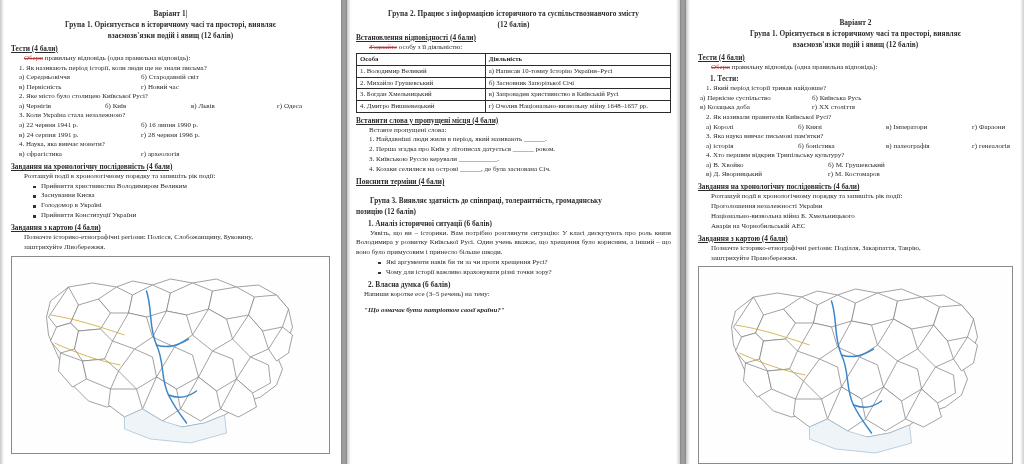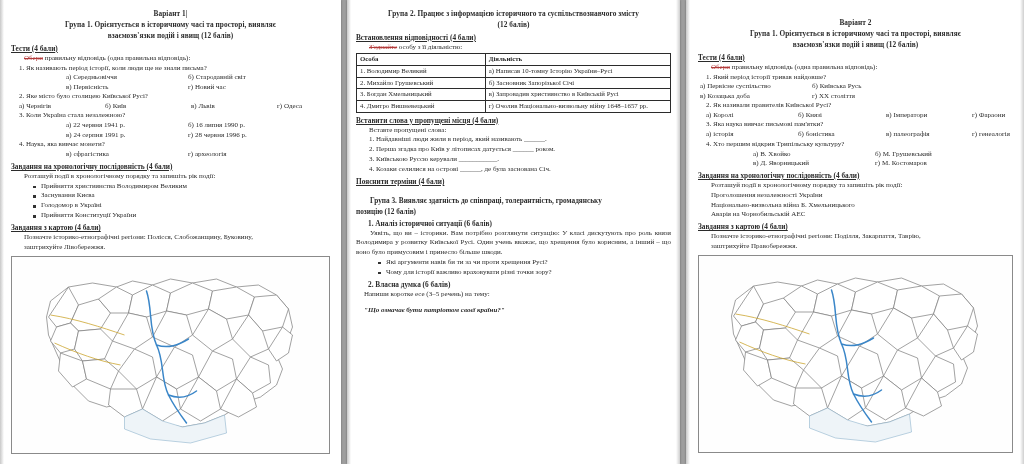"а) Середньовіччя" .w2-a { margin-left: 47px -> none }
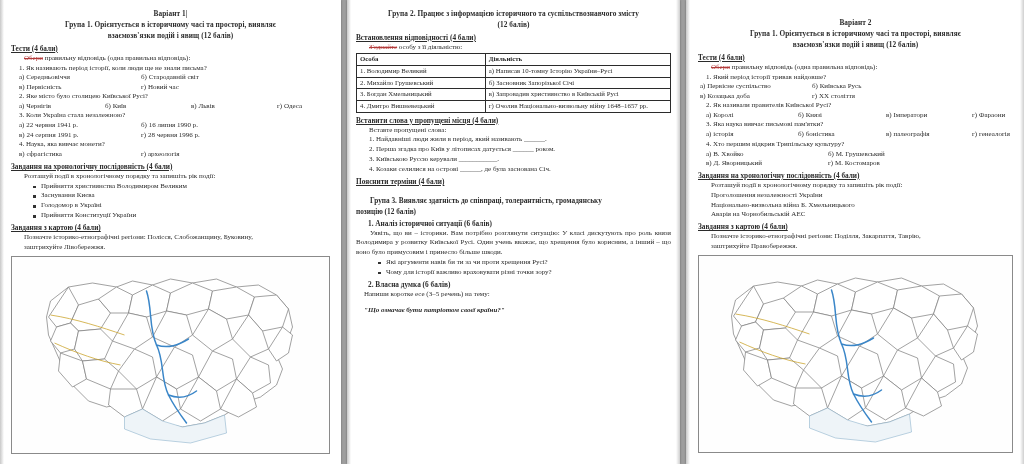"1. Тести:" div.hdr-plain { html: none -> <div>1. Тести:</div> }
